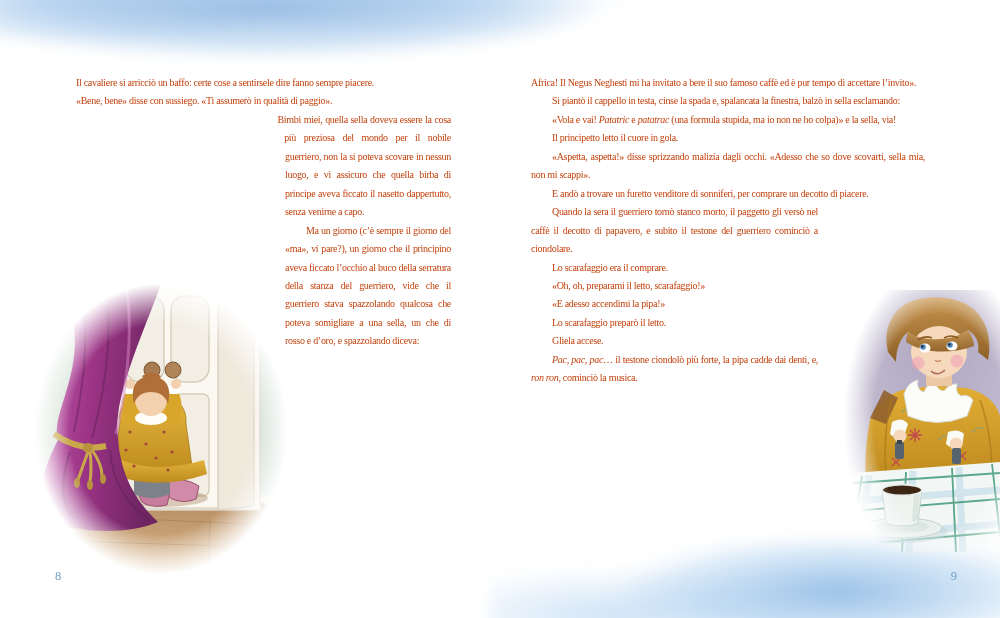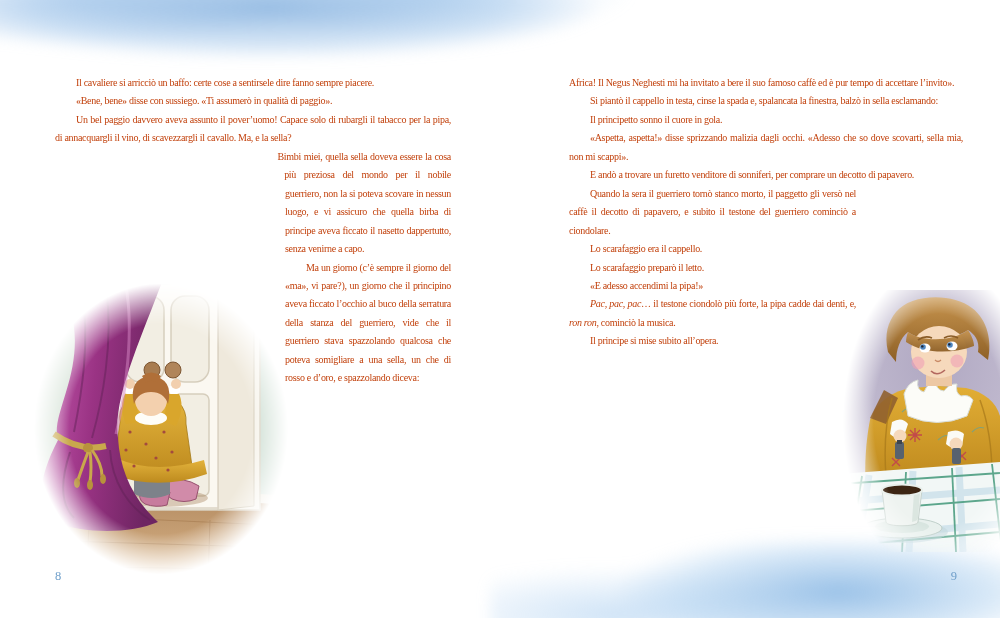"Africa! Il Negus Neghesti mi" .col-right { left: 569px -> 531px }
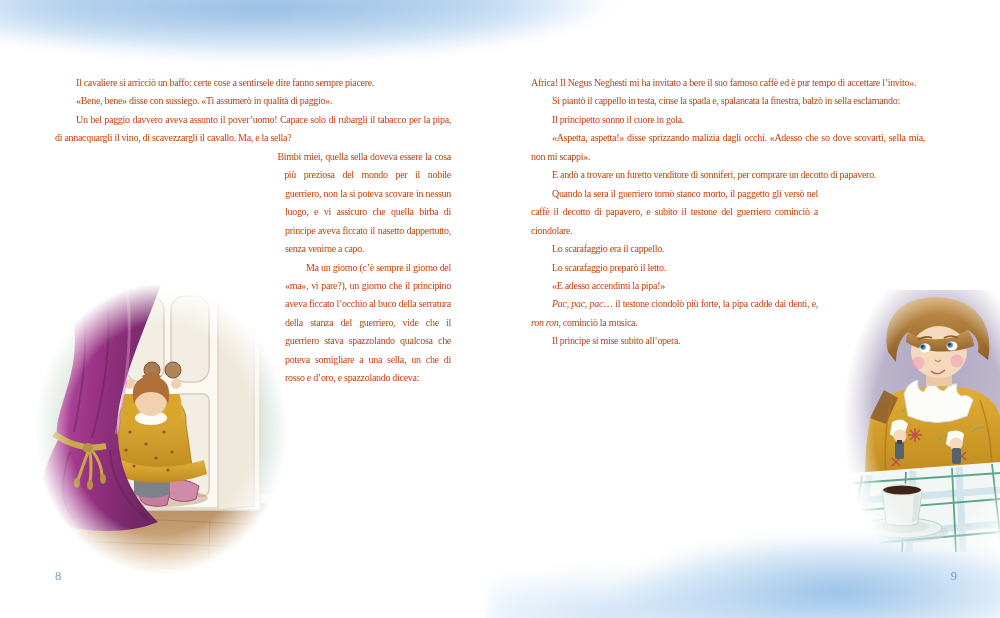"Un bel paggio davvero aveva" p { html: <p>Un bel paggio davvero aveva assunto il pover’uomo! Capace solo di rubargli il tabacco per la pipa, di annacquargli il vino, di scavezzargli il cavallo. Ma, e la sella?</p> -> none }
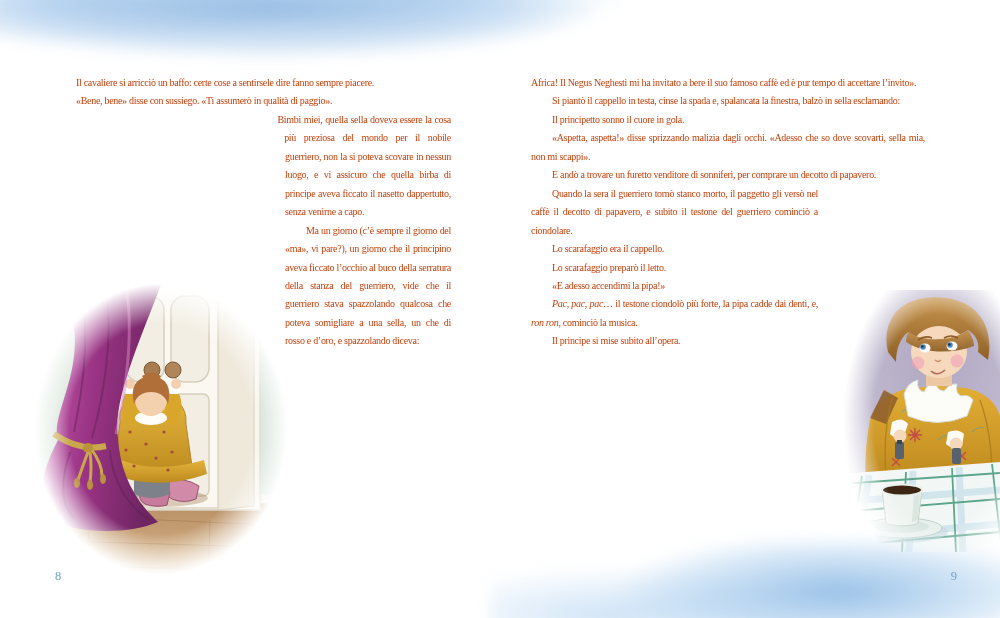"«Vola e vai! Patatric e" p { html: none -> <p>«Vola e vai! <em>Patatric</em> e <em>patatrac</em> (una formula stupida, ma io non ne ho colpa)» e la sella, via!</p> }
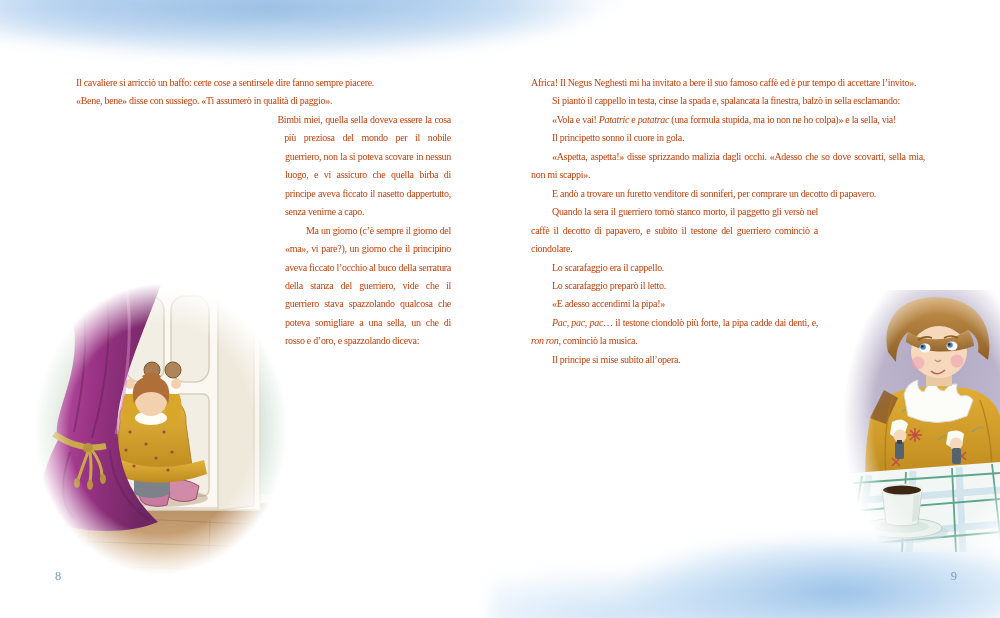"Il principetto sonno il cuore" p { text: sonno -> letto }
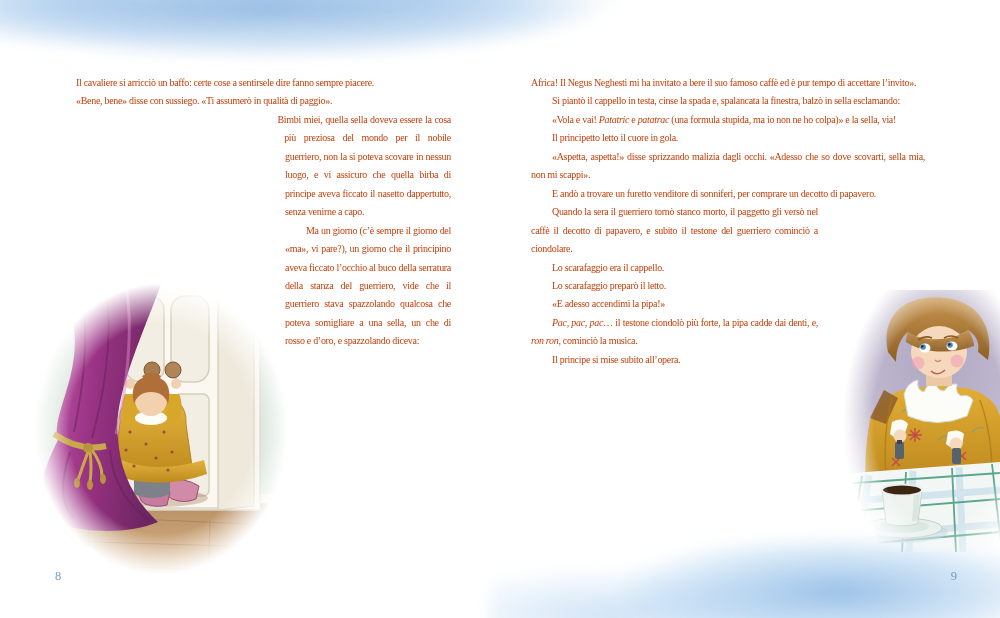"E andò a trovare un" p { text: papavero -> piacere }
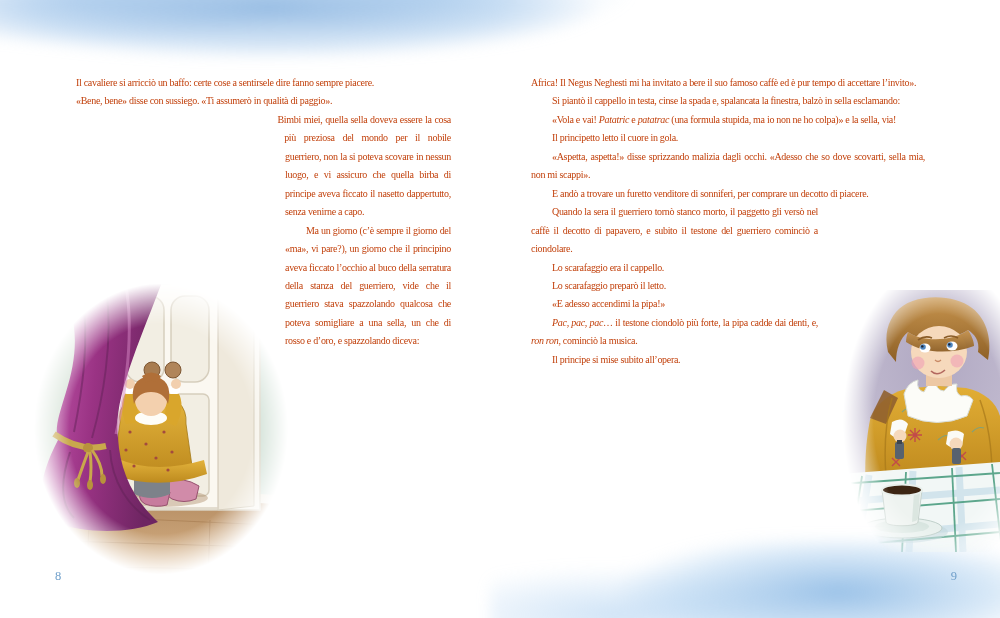"Lo scarafaggio era il cappello." p { text: cappello -> comprare }
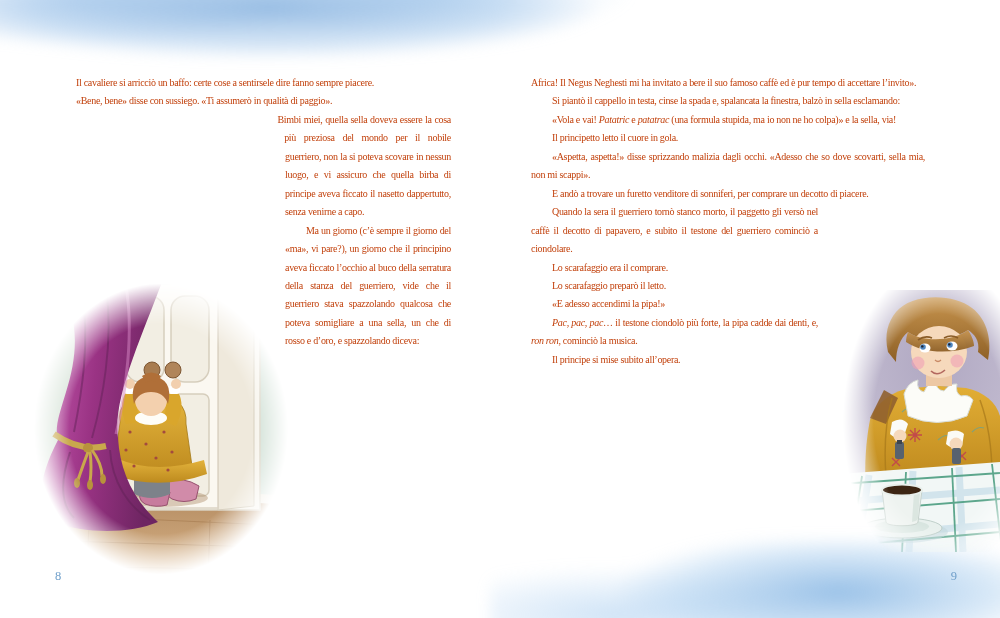"«Oh, oh, preparami il letto," p { html: none -> <p>«Oh, oh, preparami il letto, scarafaggio!»</p> }
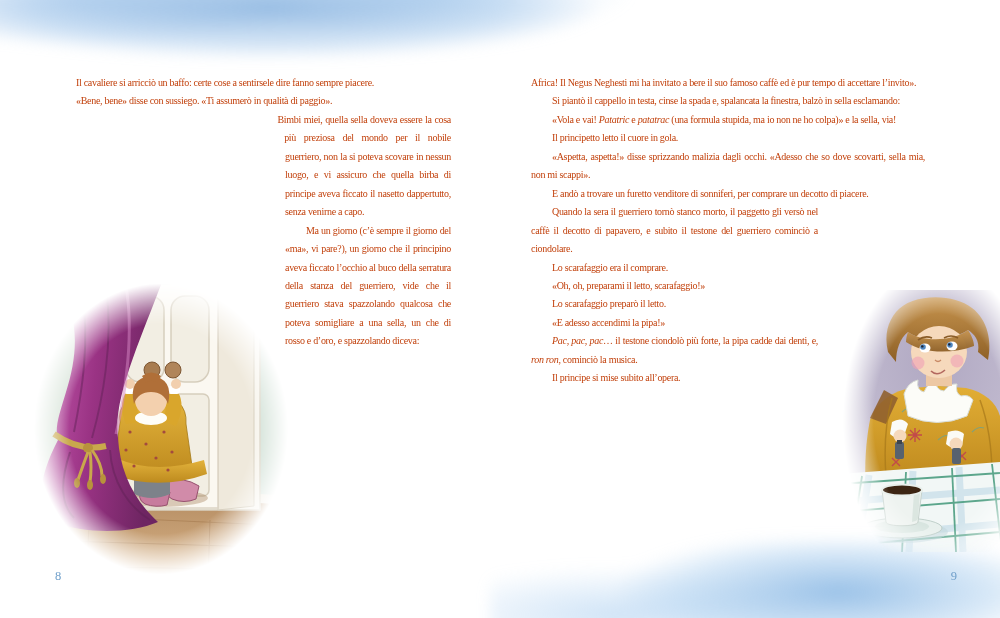"Lo scarafaggio preparò il letto." p { order: before "«E adesso accendimi la pipa!»" -> after "«E adesso accendimi la pipa!»" }
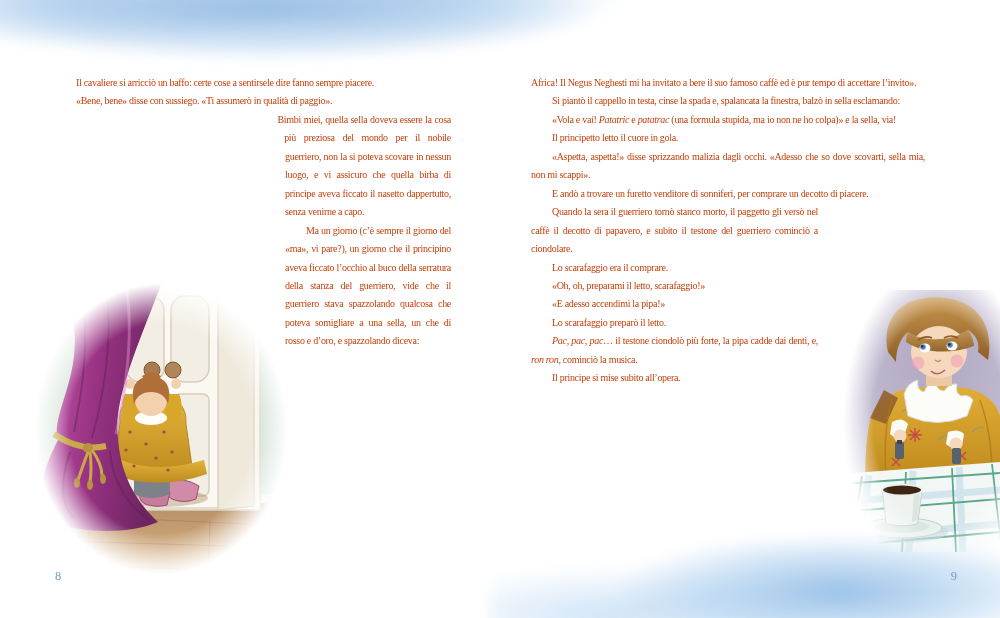"Gliela accese." p { html: none -> <p>Gliela accese.</p> }
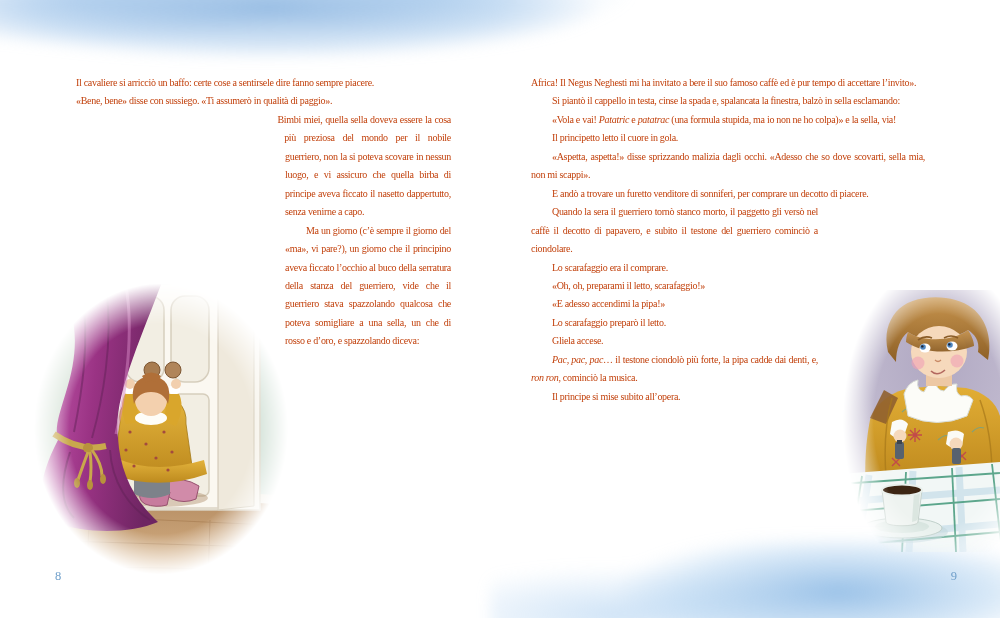"Il principe si mise subito" p { html: <p>Il principe si mise subito all’opera.</p> -> none }
